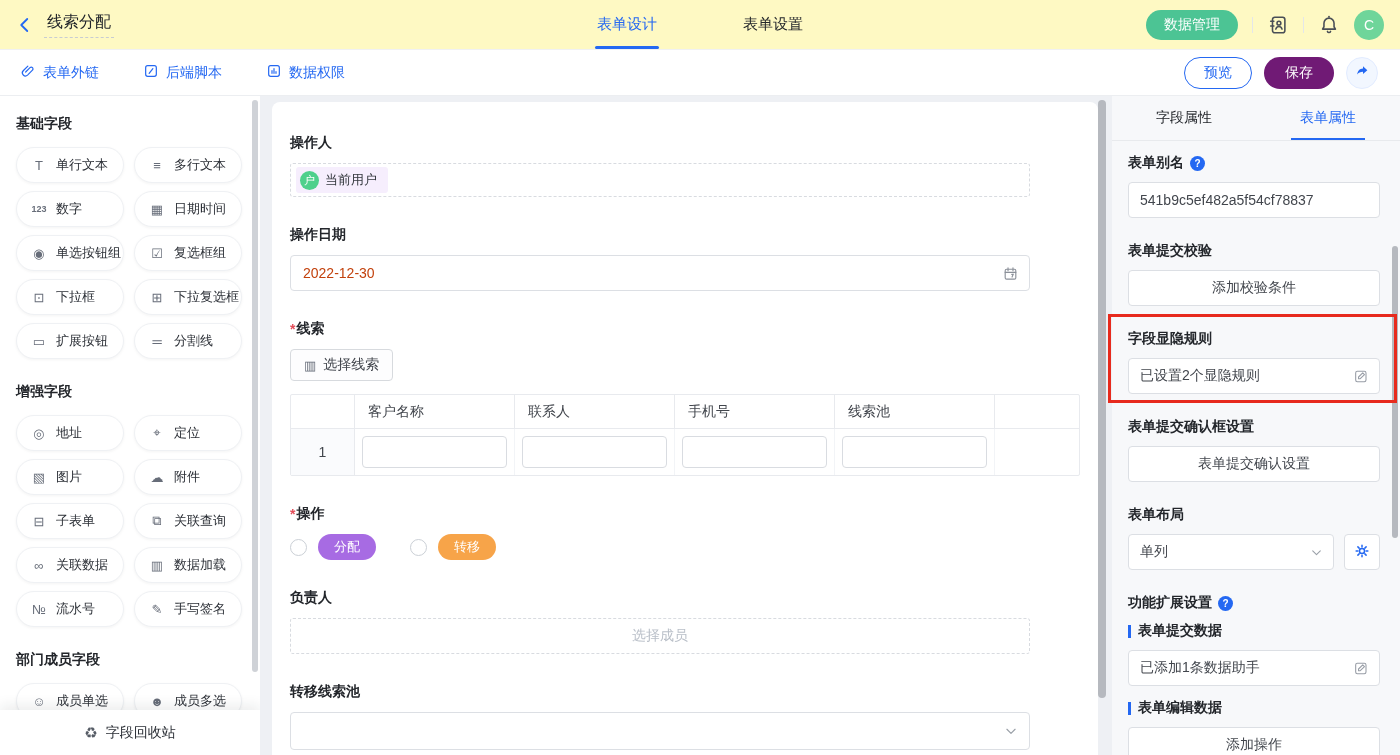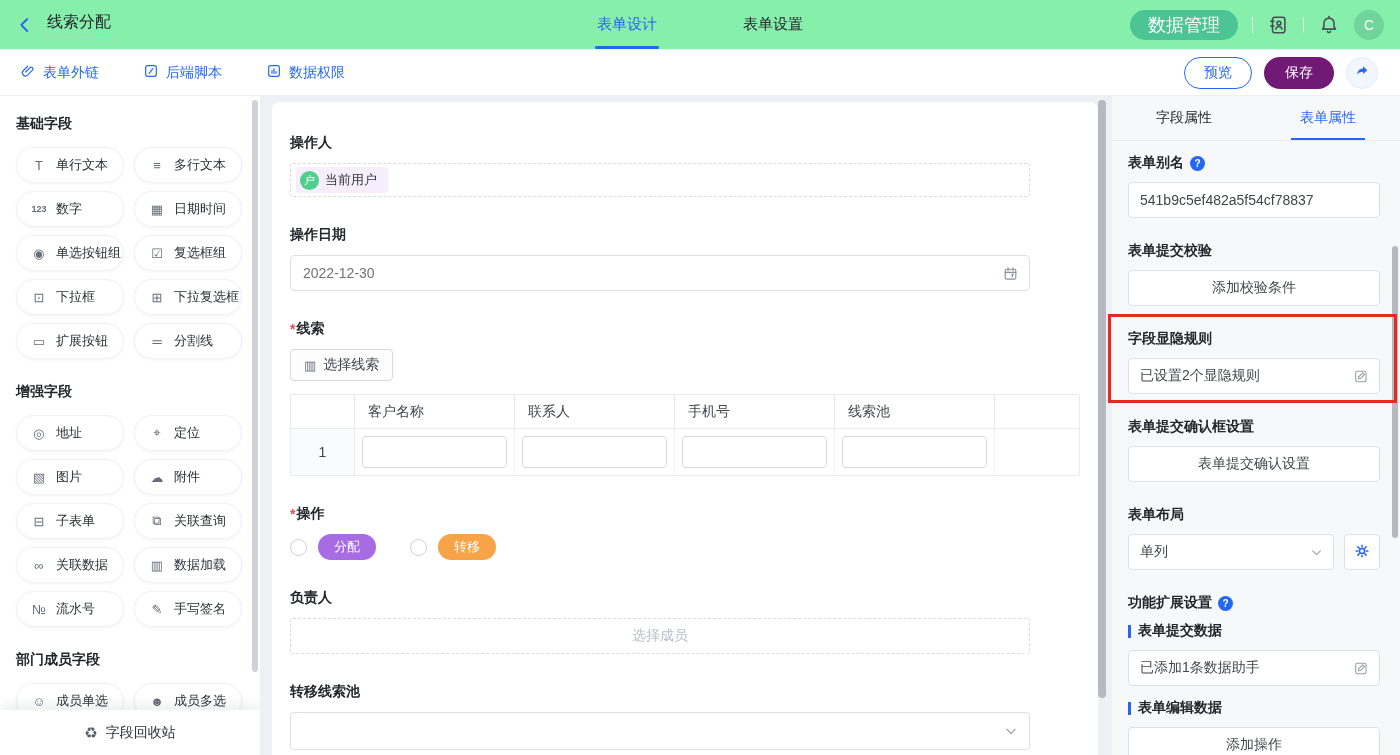"线索分配" .topbar { background: #86efac -> #fef9c3 }
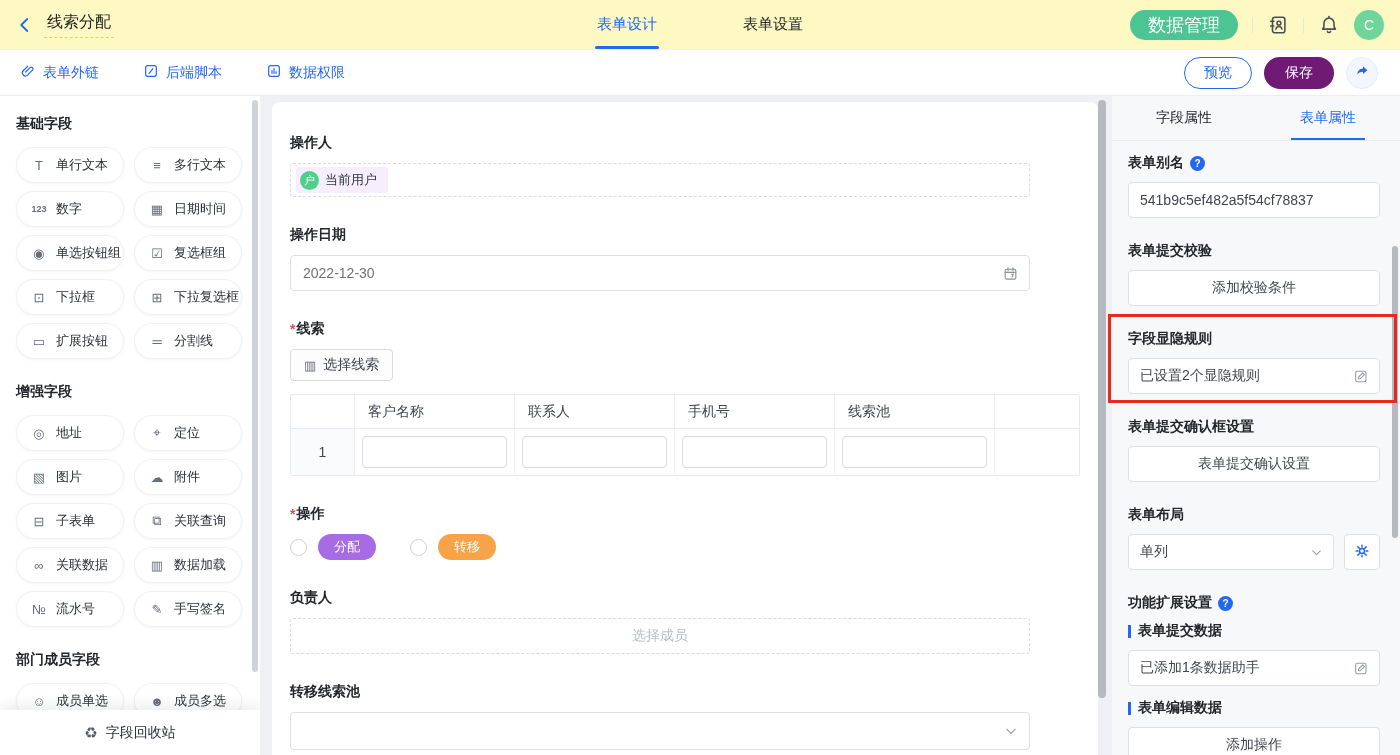"数据管理" .btn-green { font-size: 18px -> 14px }
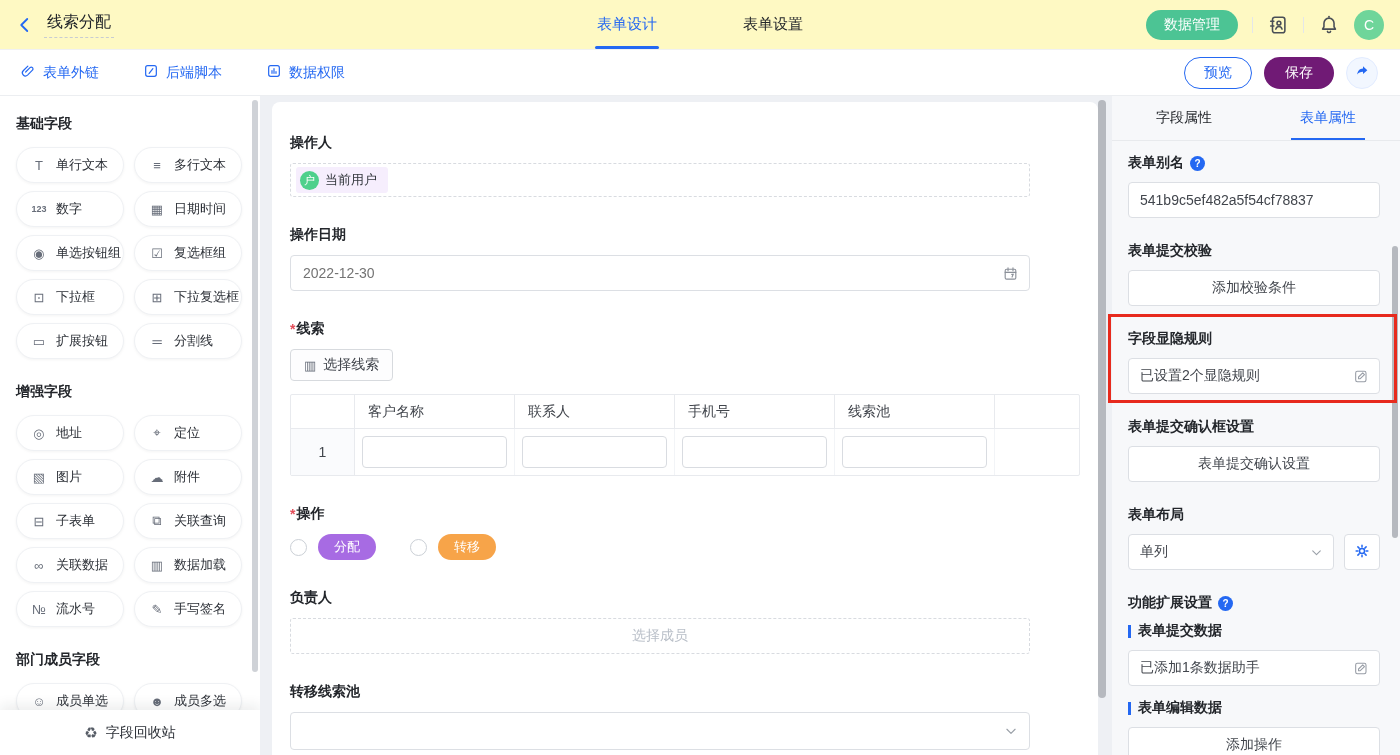"2022-12-30" .input input { color: #737373 -> #c2410c }
